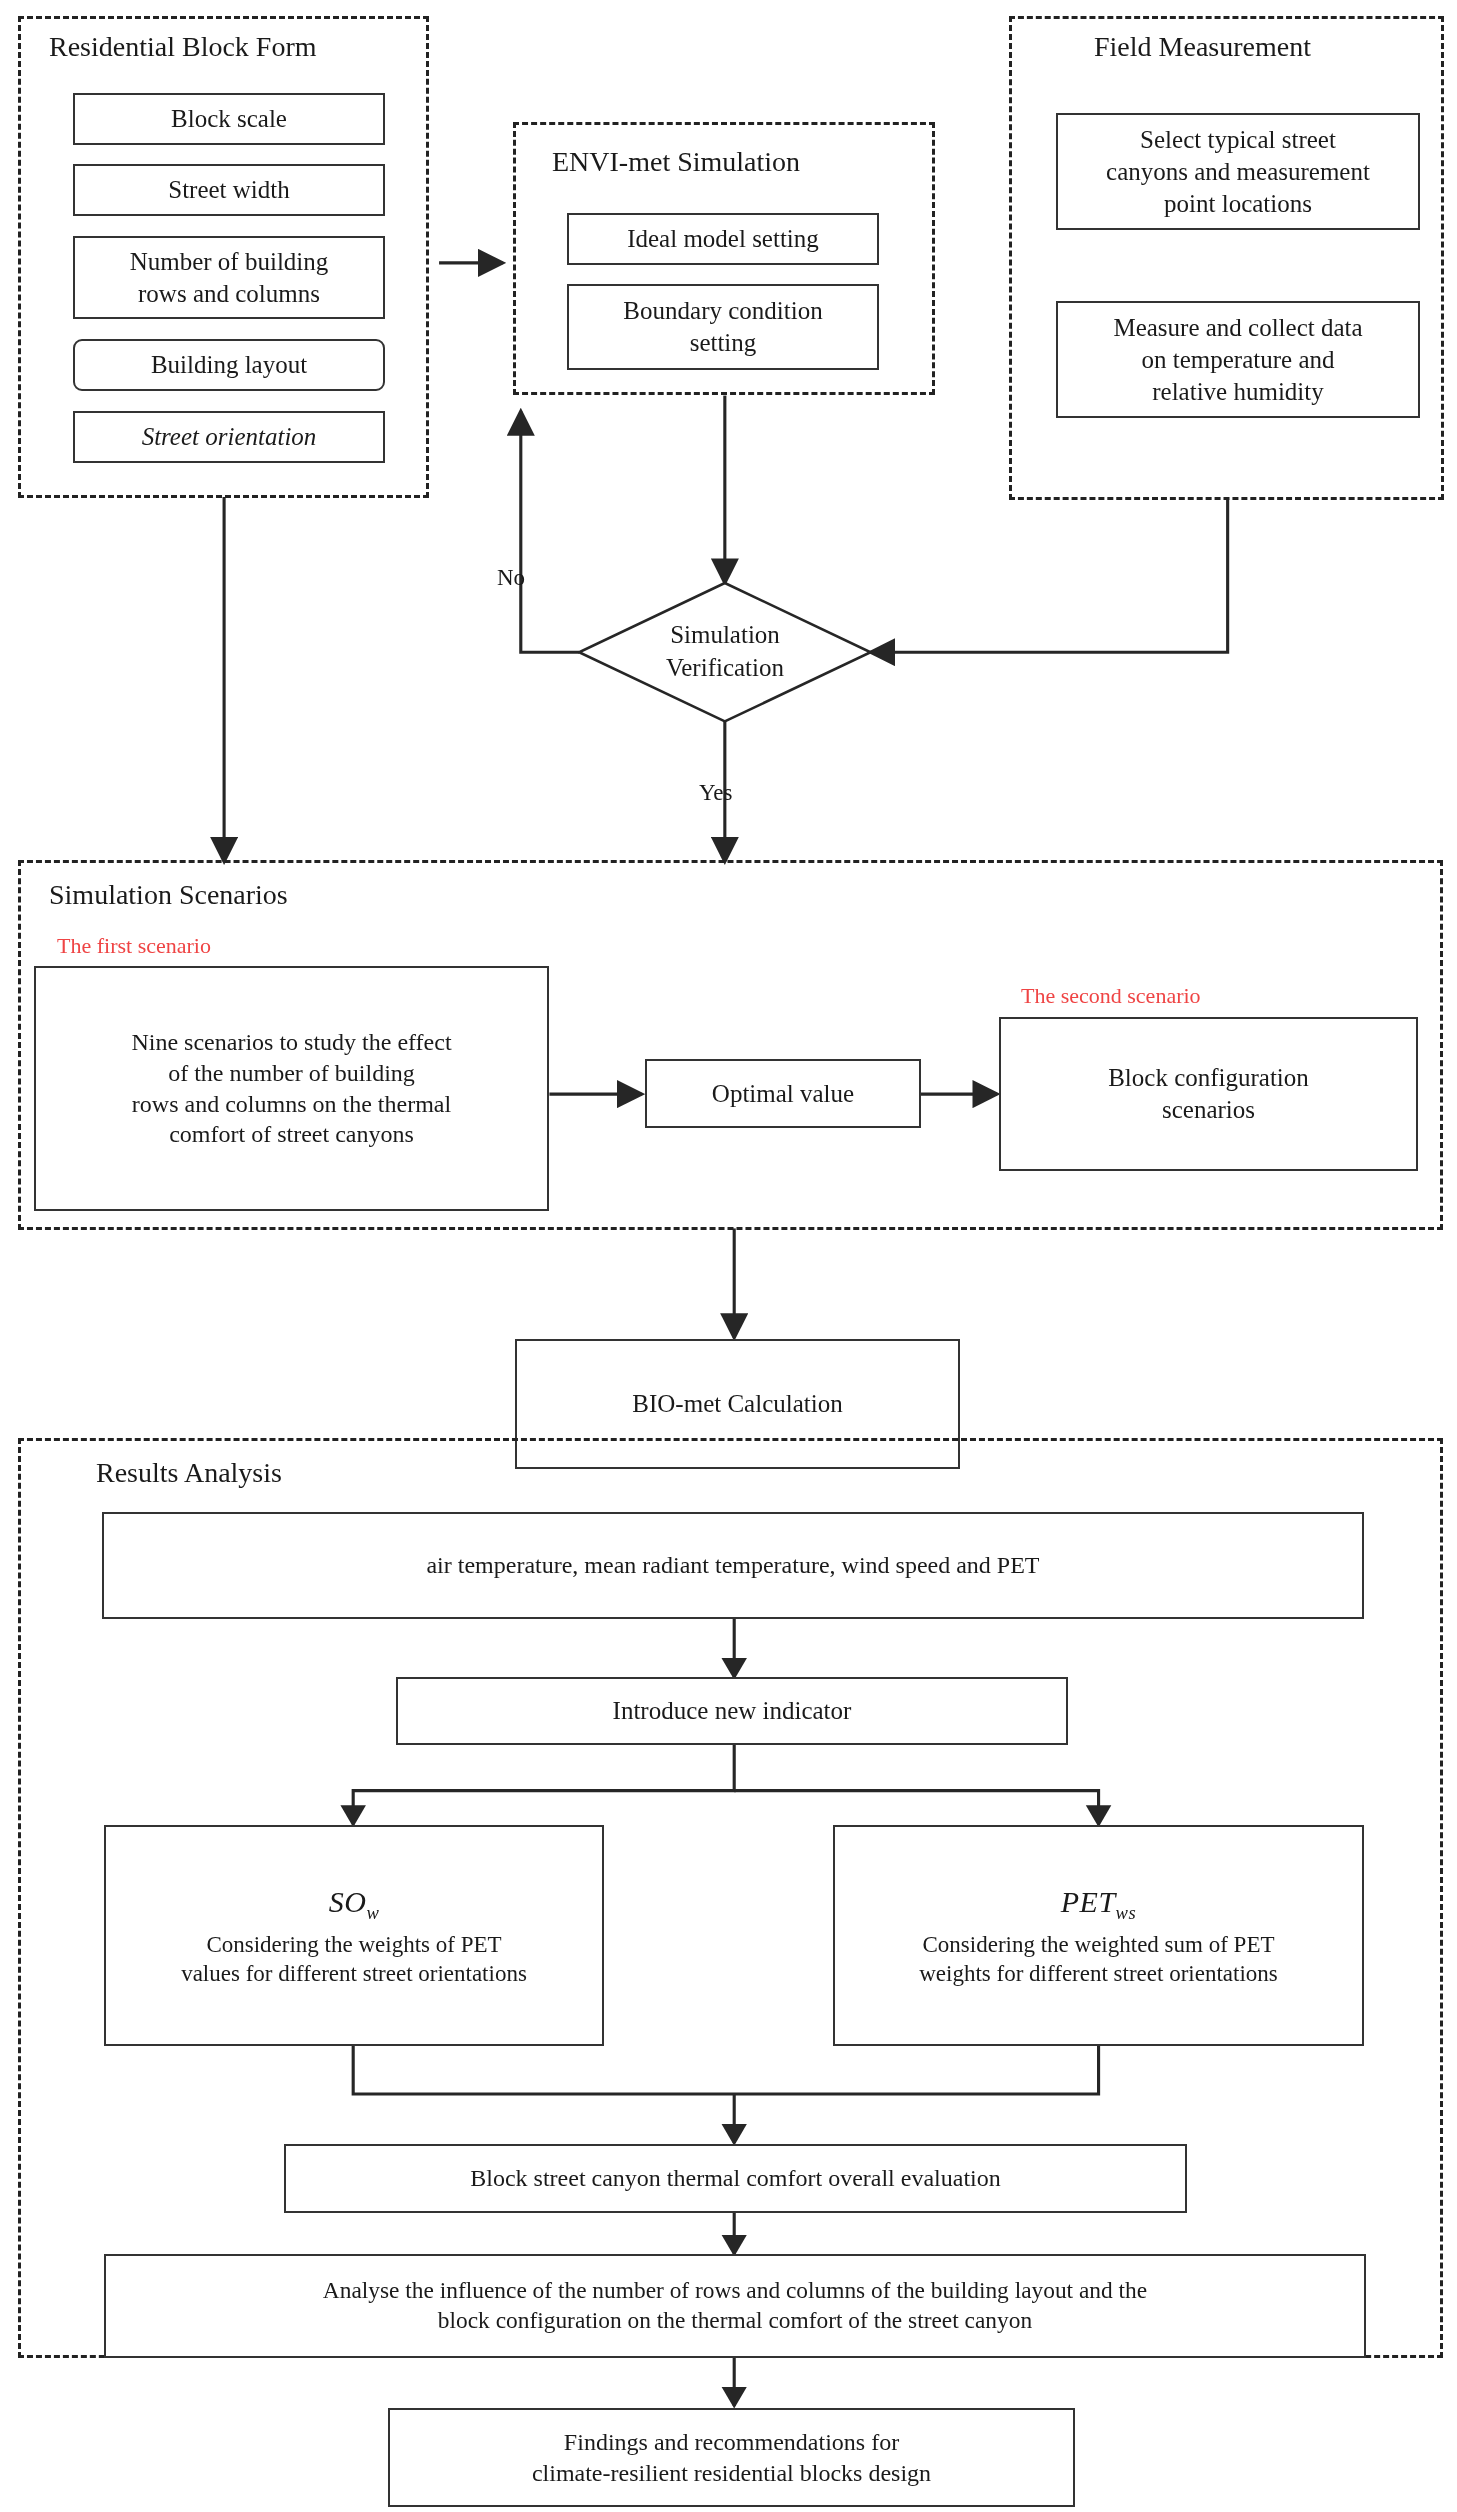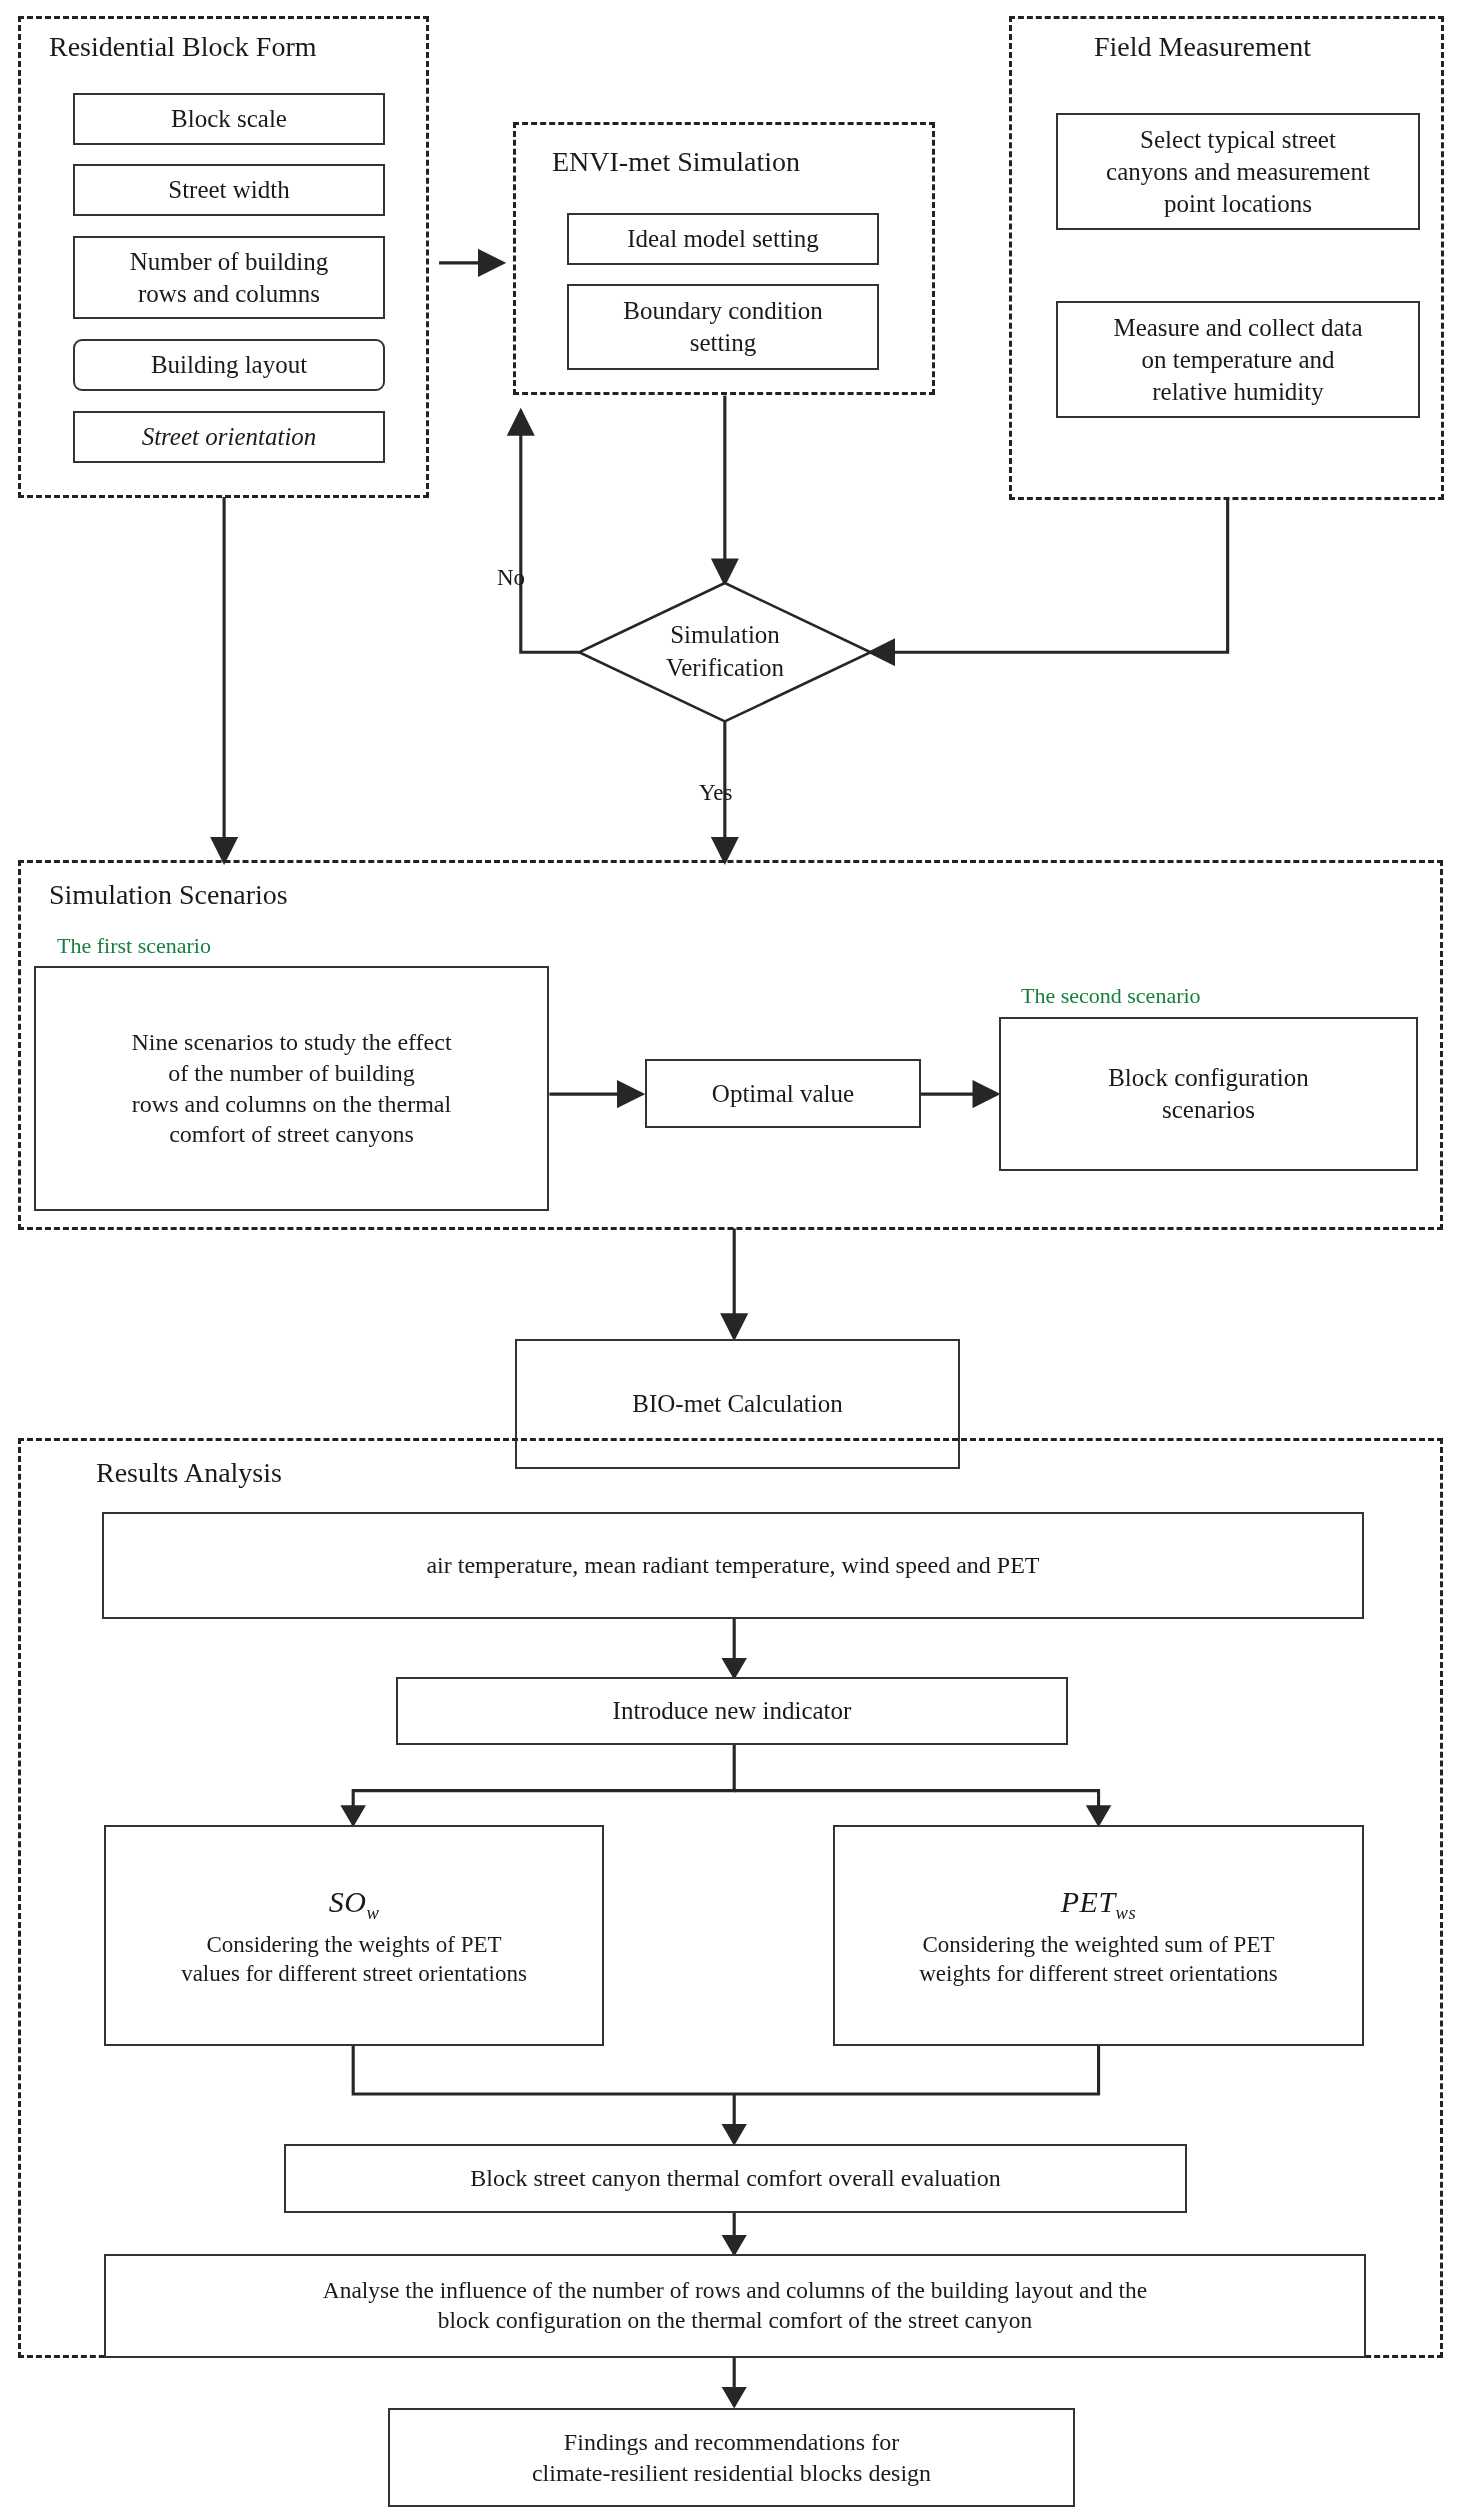"The first scenario" .caption { color: #15803d -> #ef4444 }
